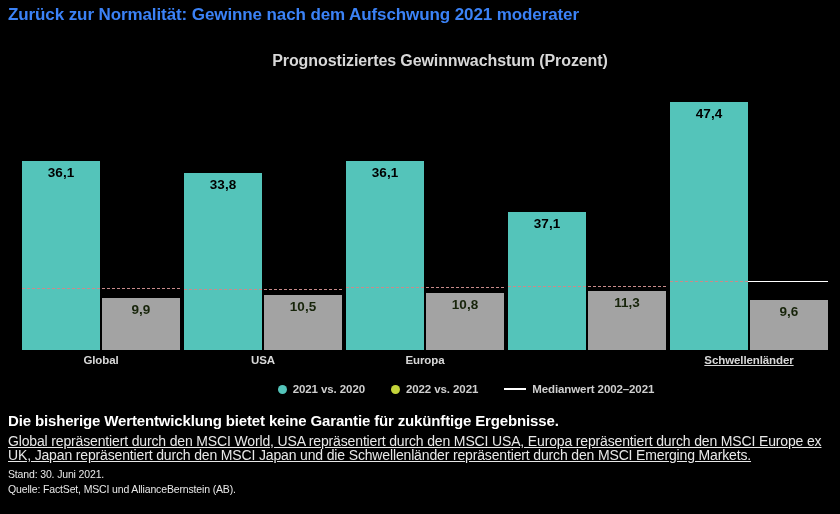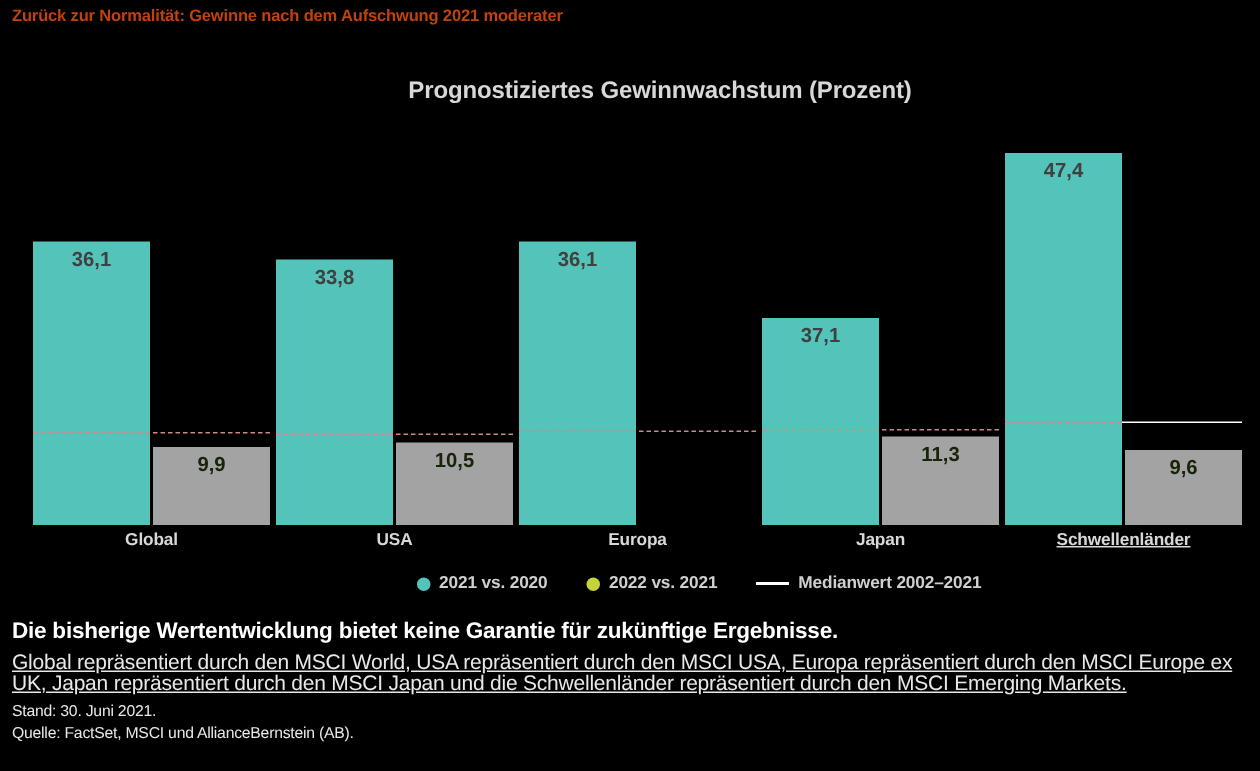"Zurück zur Normalität: Gewinne nach" .title { color: #c2410c -> #3b82f6; font-size: 11px -> 17px }
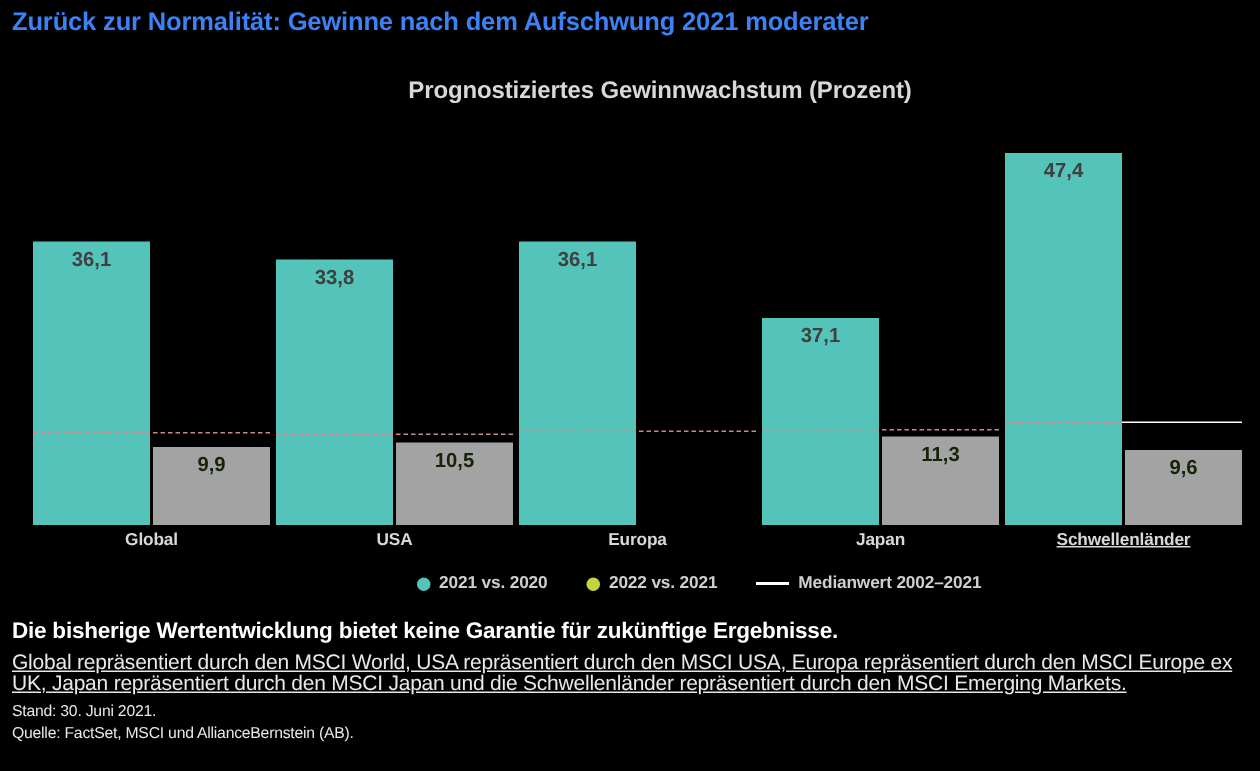"47,4" .bar .val { color: #404040 -> #000000 }
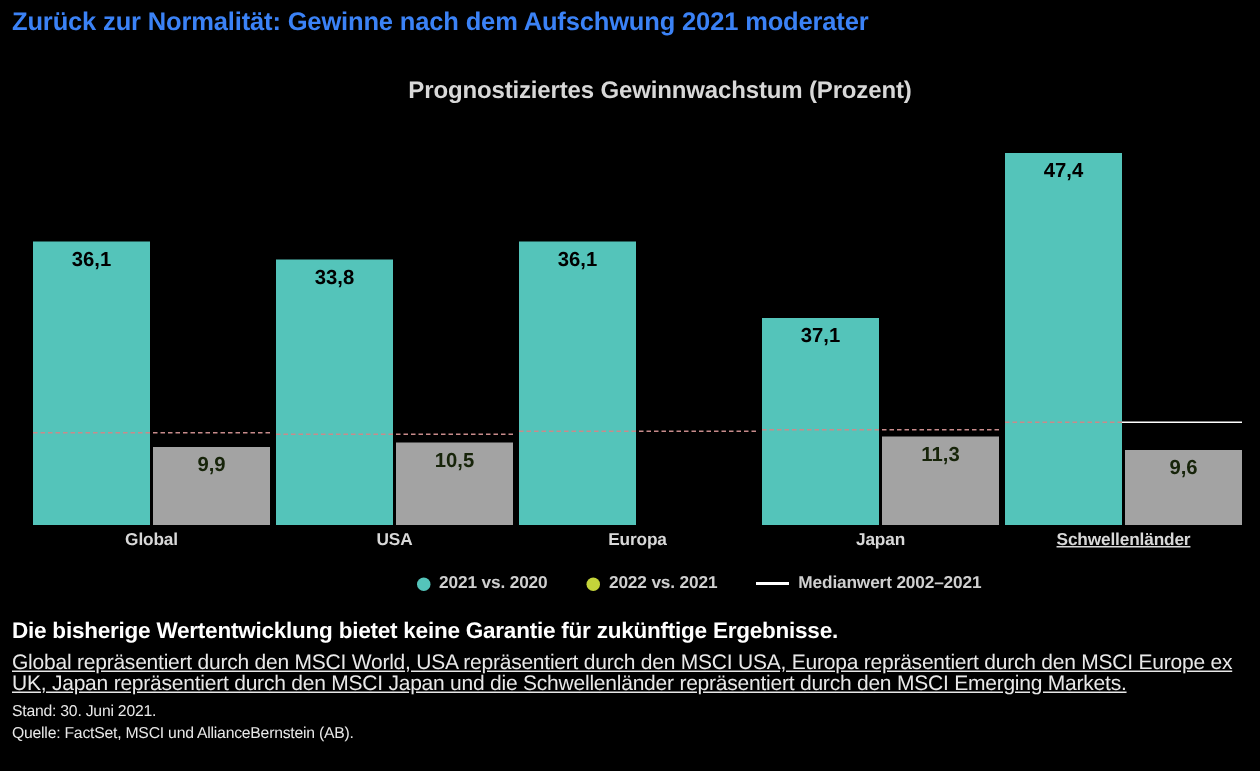"10,8" div.bar { html: none -> <div> <span>10,8</span> </div> }
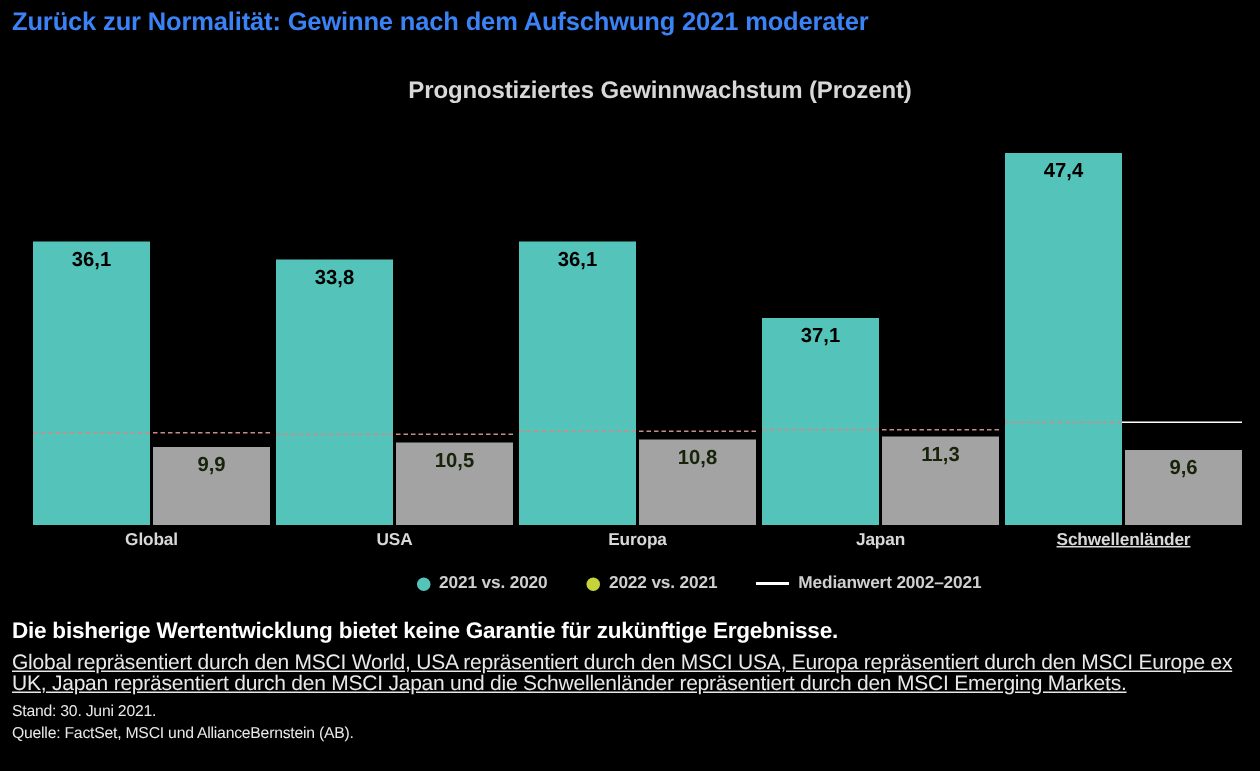"Japan" div.cat { html: <div>Japan</div> -> none }
